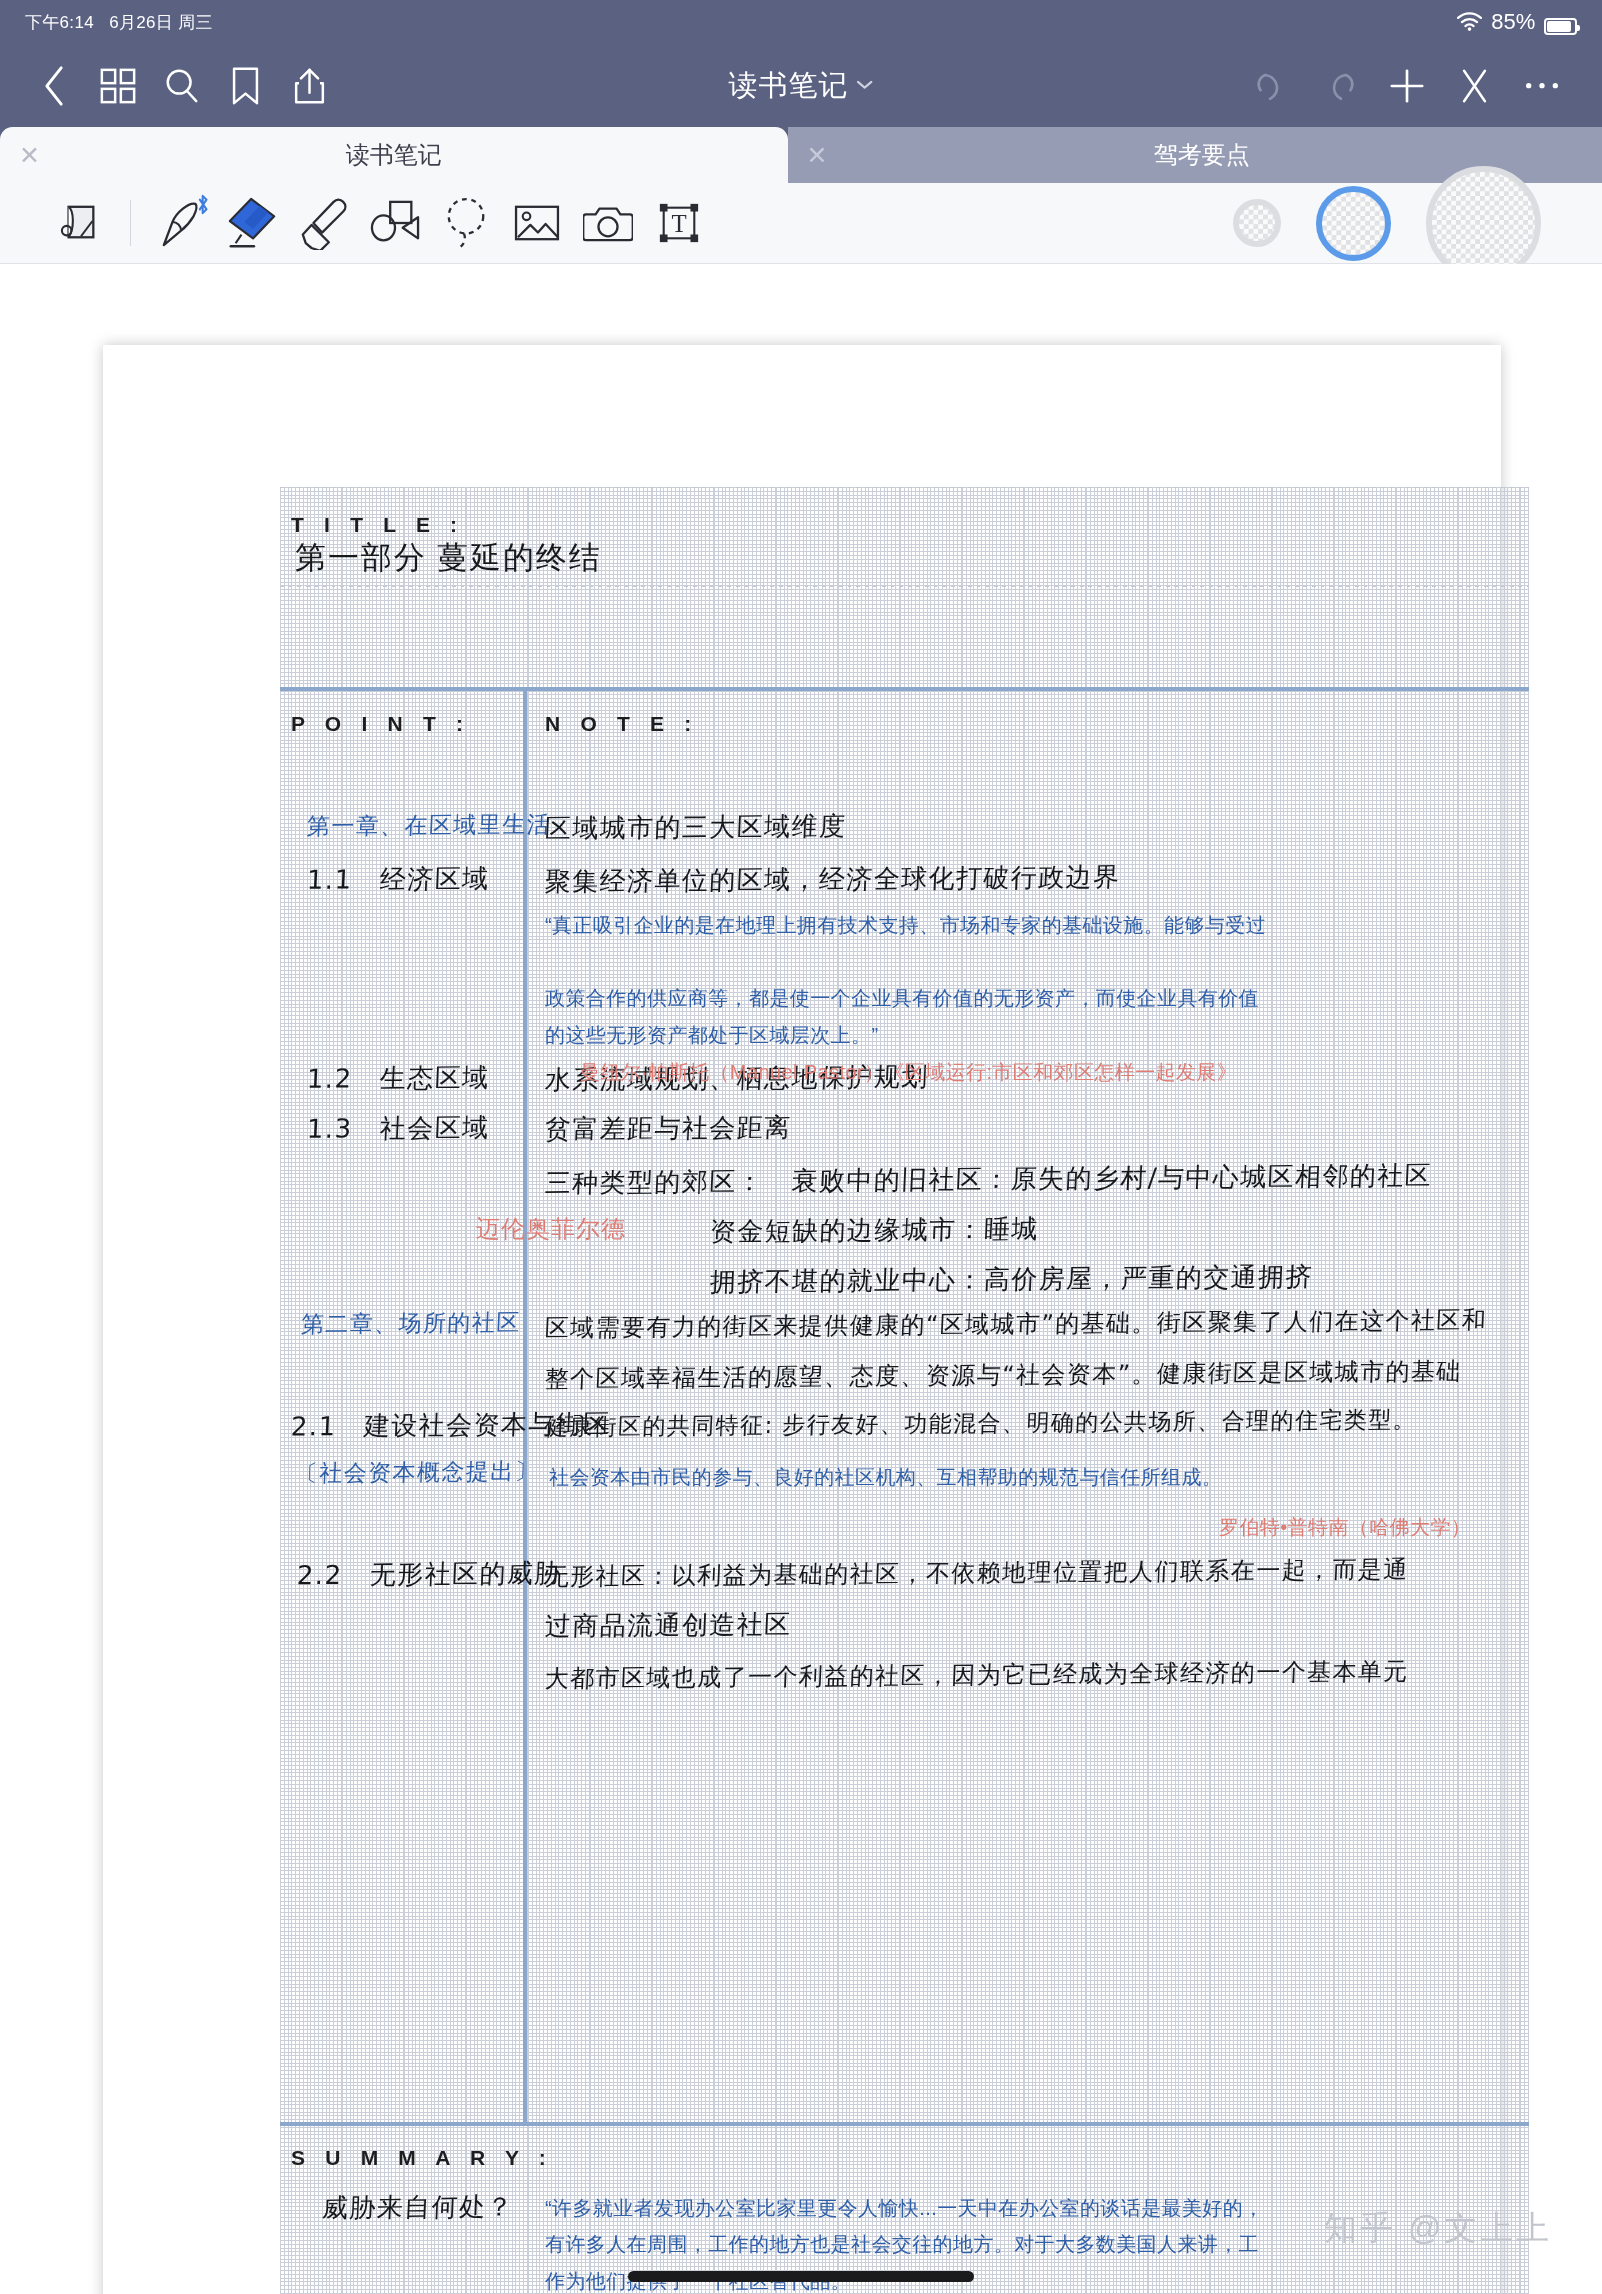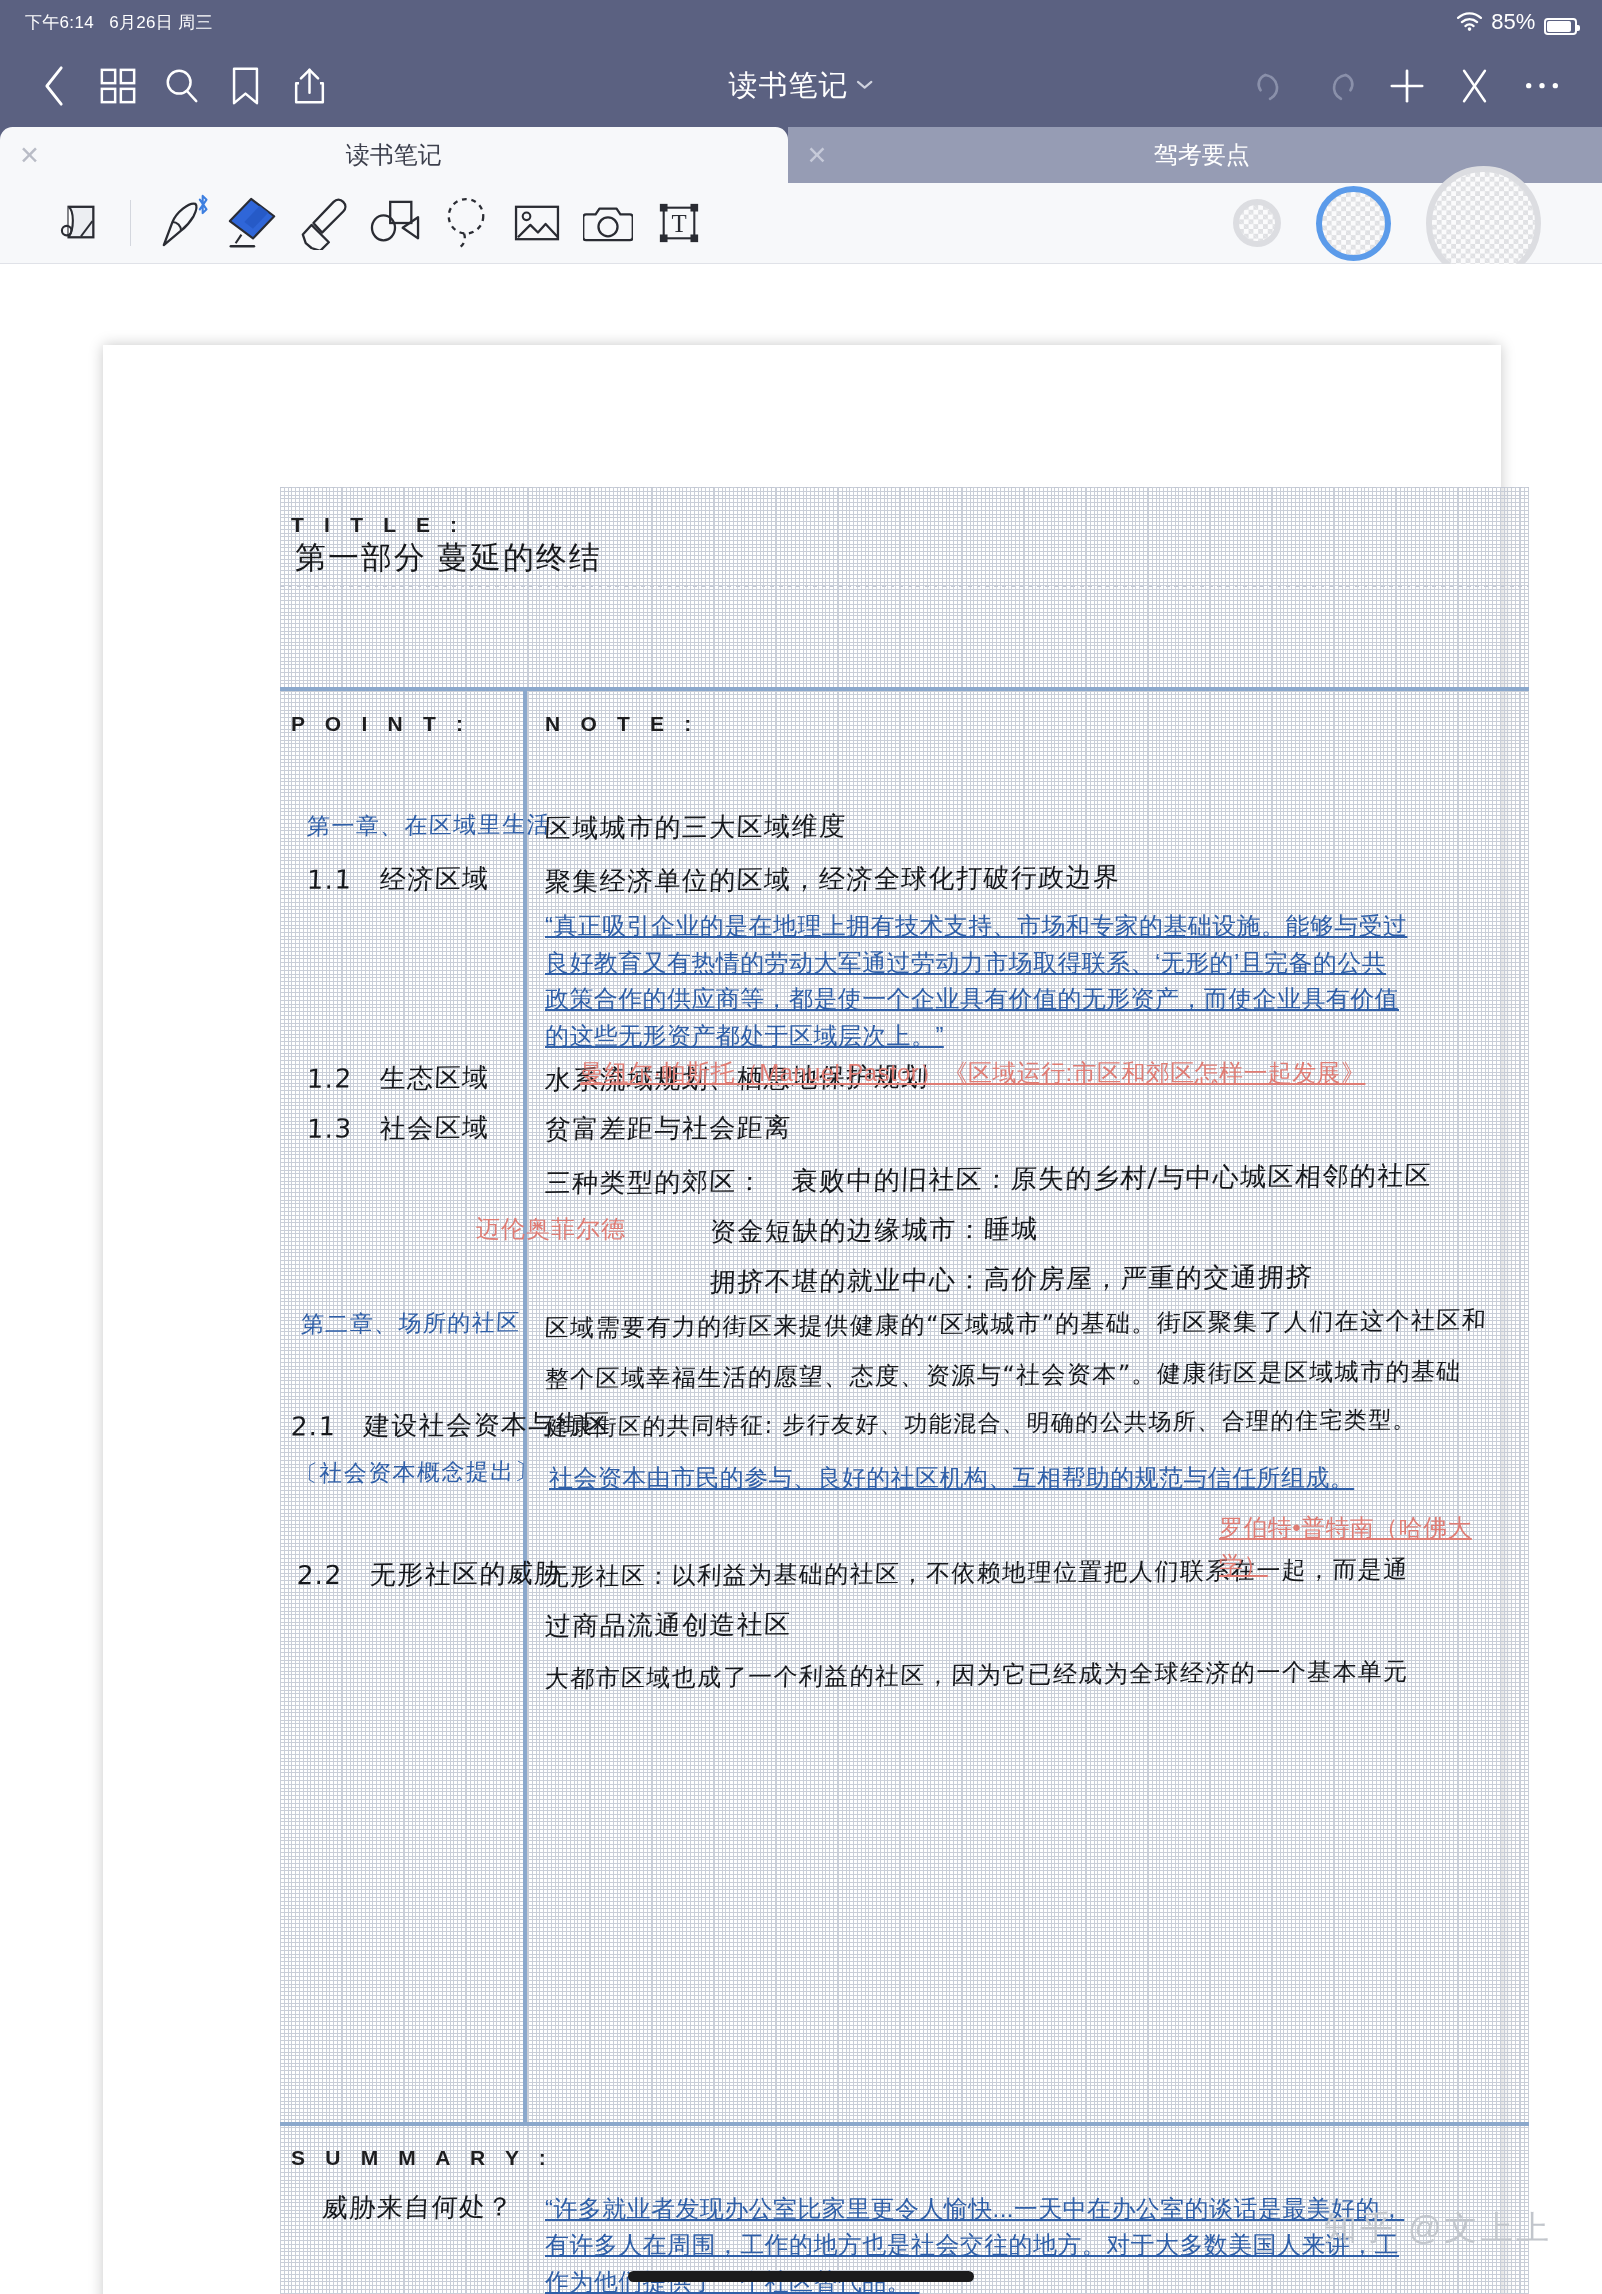"“真正吸引企业的是在地理上拥有技术支持、市场和专家的基础设施。能够与受过" .typed { font-size: 24px -> 20px; text-decoration: underline -> none }
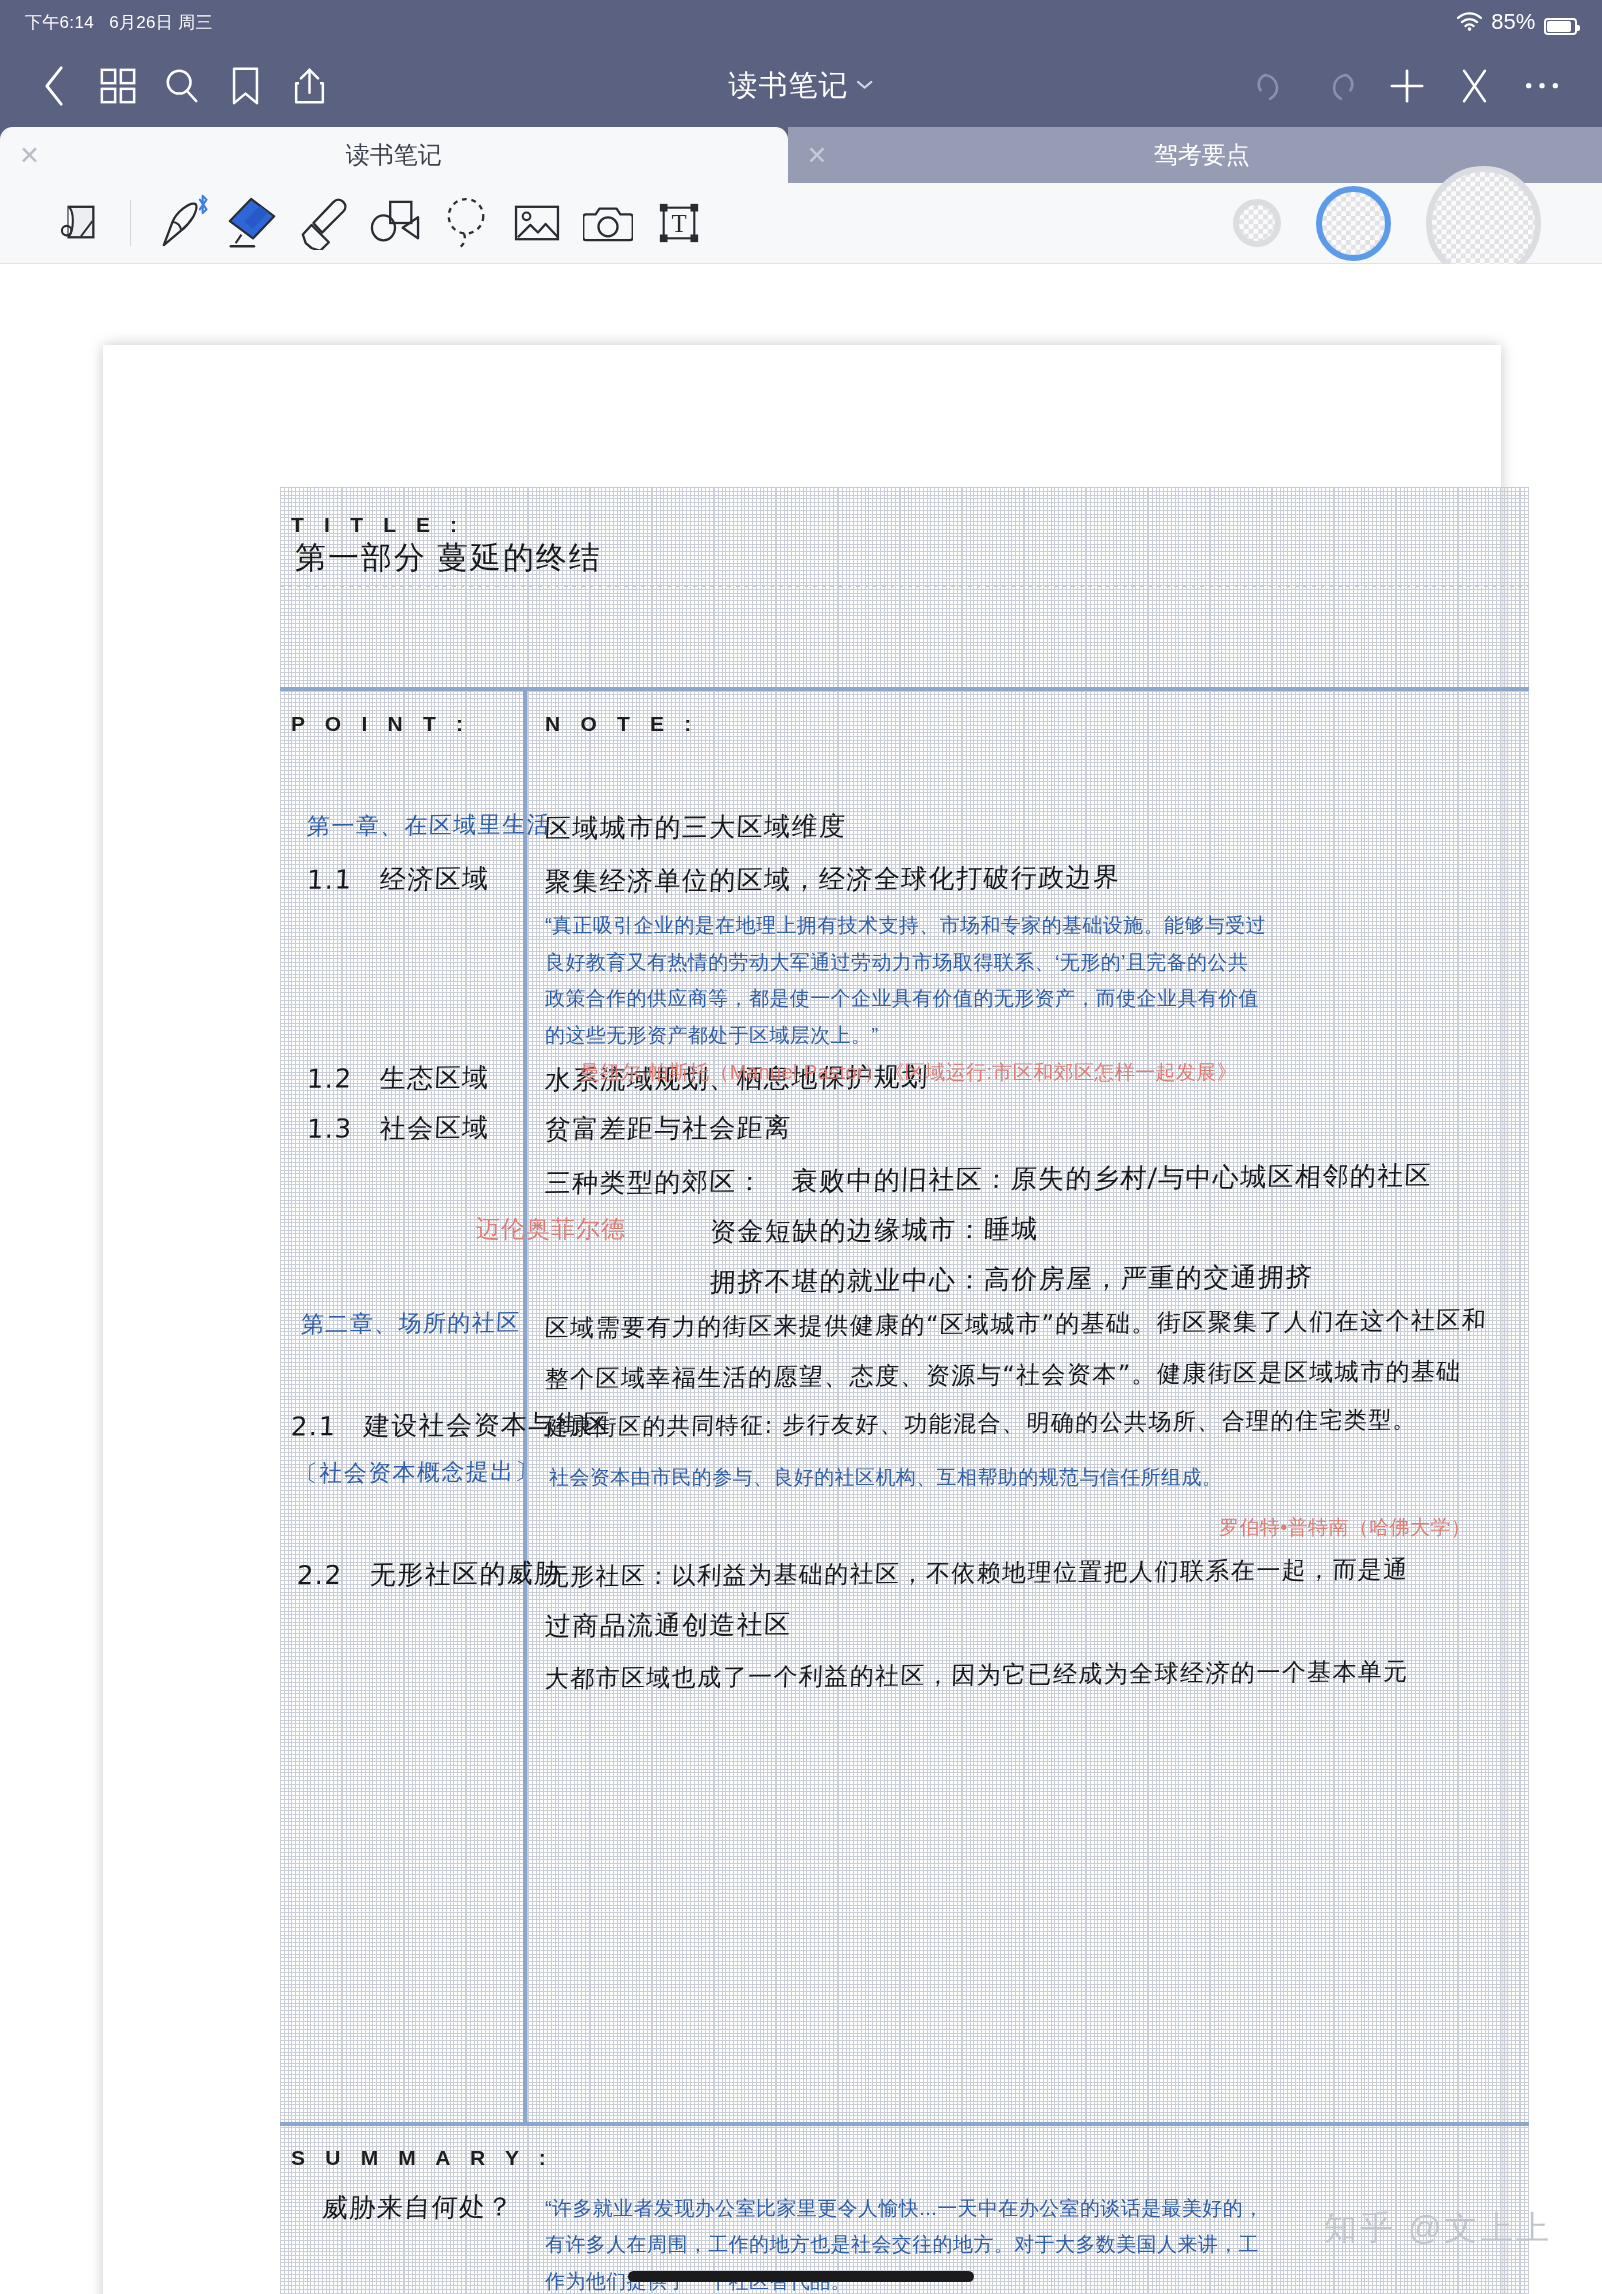"良好教育又有热情的劳动大军通过劳动力市场取得联系、‘无形的’且完备的公共" div.typed { html: <div>良好教育又有热情的劳动大军通过劳动力市场取得联系、‘无形的’且完备的公共</div> -> none }
